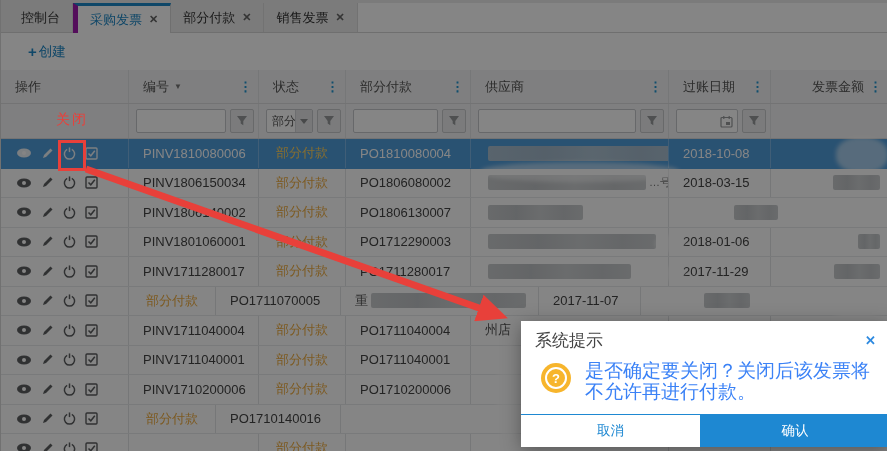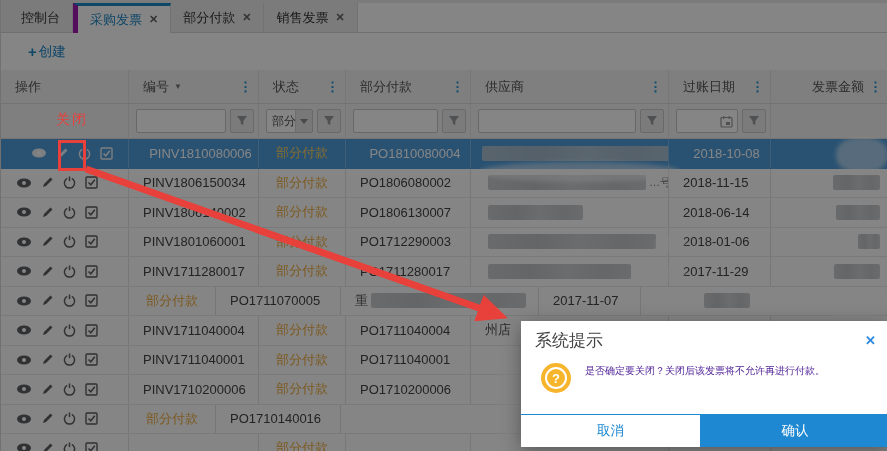"PINV1810080006" .row.sel .c { justify-content: center -> none }
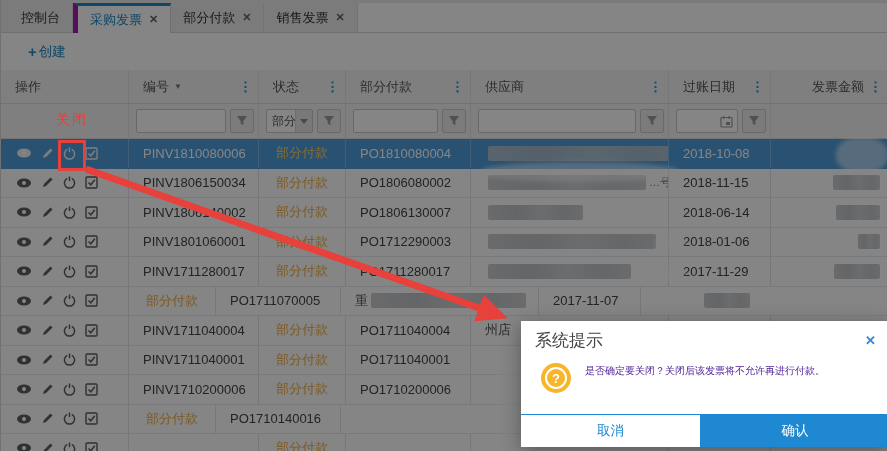"2018-11-15" span.rc-date { text: 2018-11-15 -> 2018-03-15 }
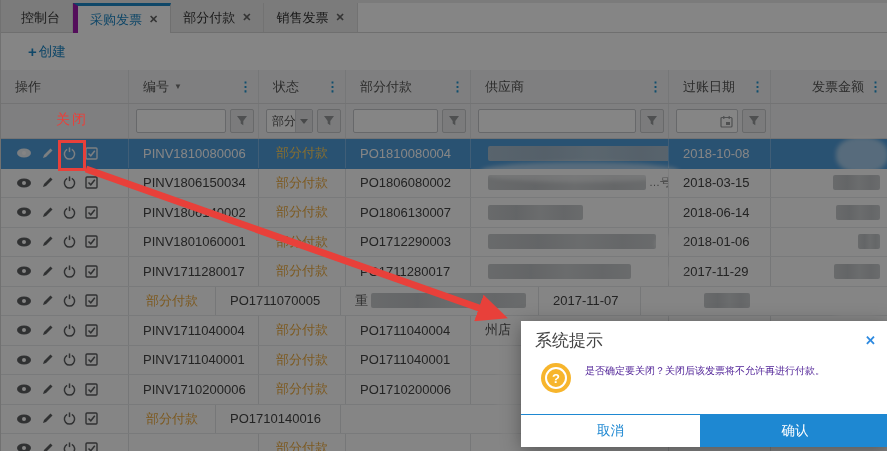"2018-06-14" div.c { html: <div> <span>2018-06-14</span> </div> -> none }
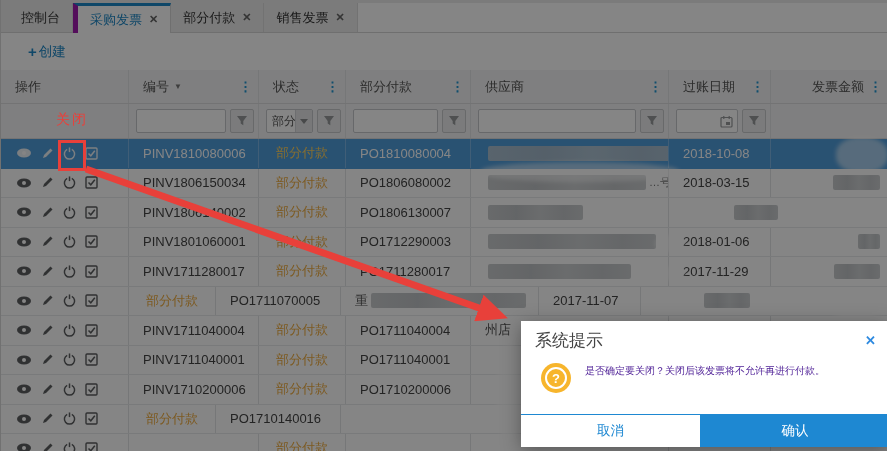"是否确定要关闭？关闭后该发票将不允许再进行付款。" .dlg-msg { color: #4c1d95 -> #3b82f6; font-size: 10px -> 19px }
